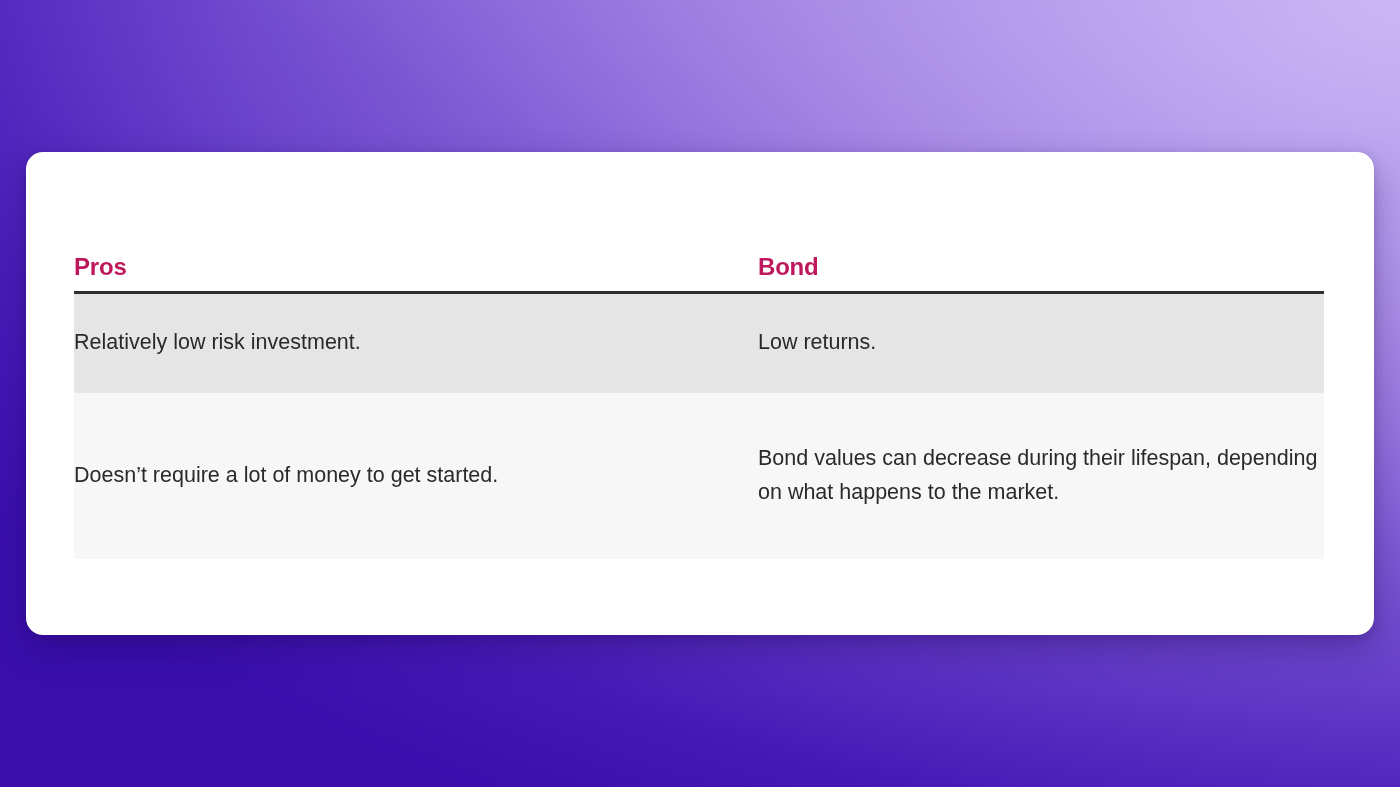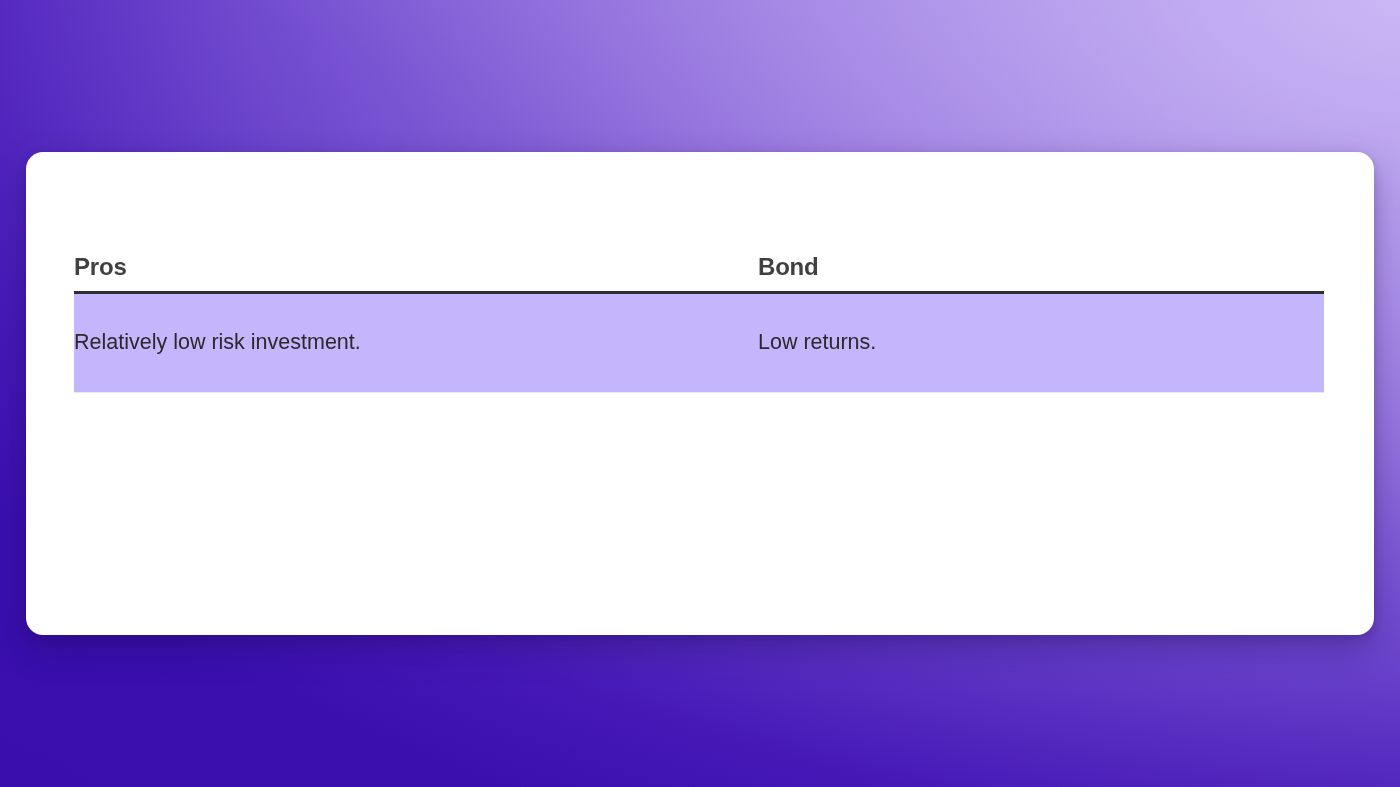"Pros" table.datawrapper-table th { color: #404040 -> #be185d }
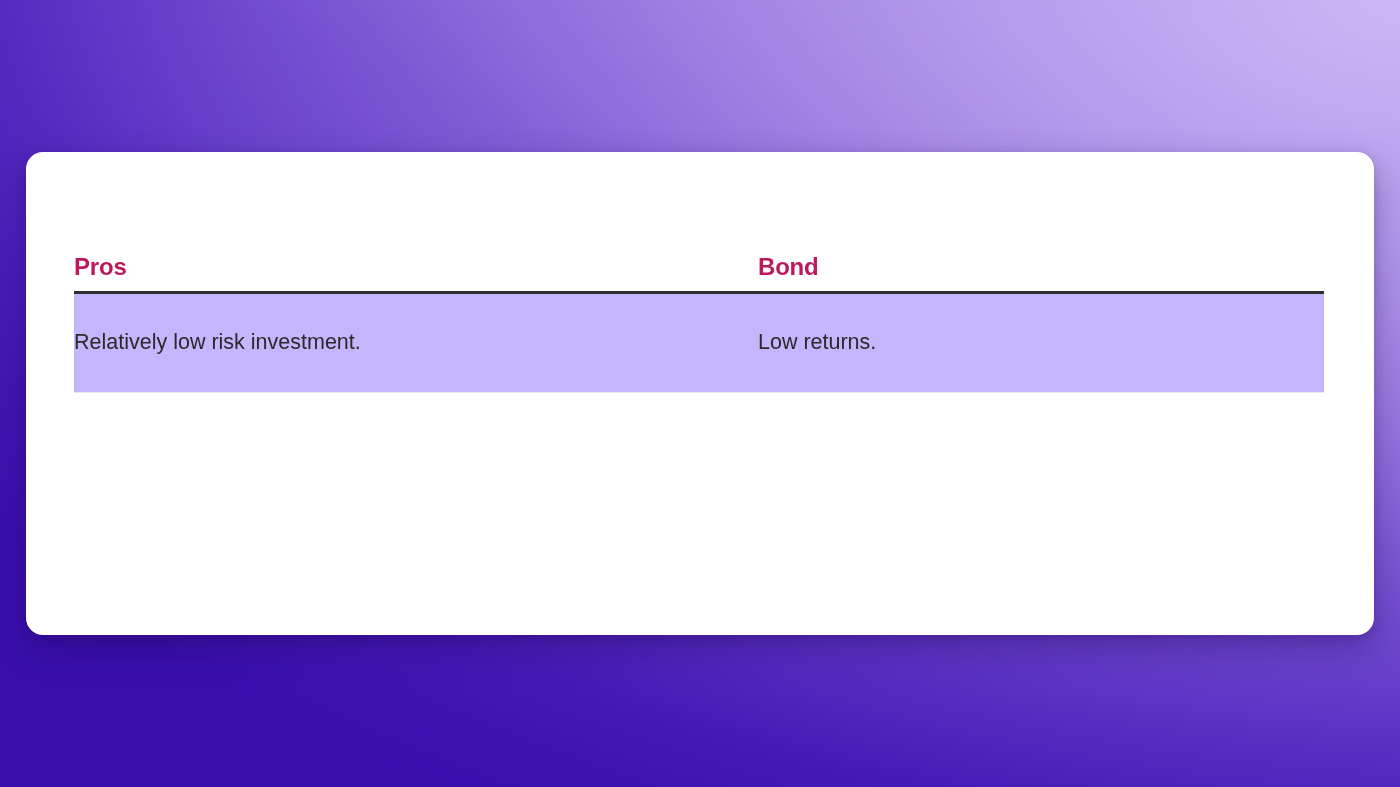"Relatively low risk investment." tbody tr.row-plain td { background: #c4b5fd -> #e5e5e5 }
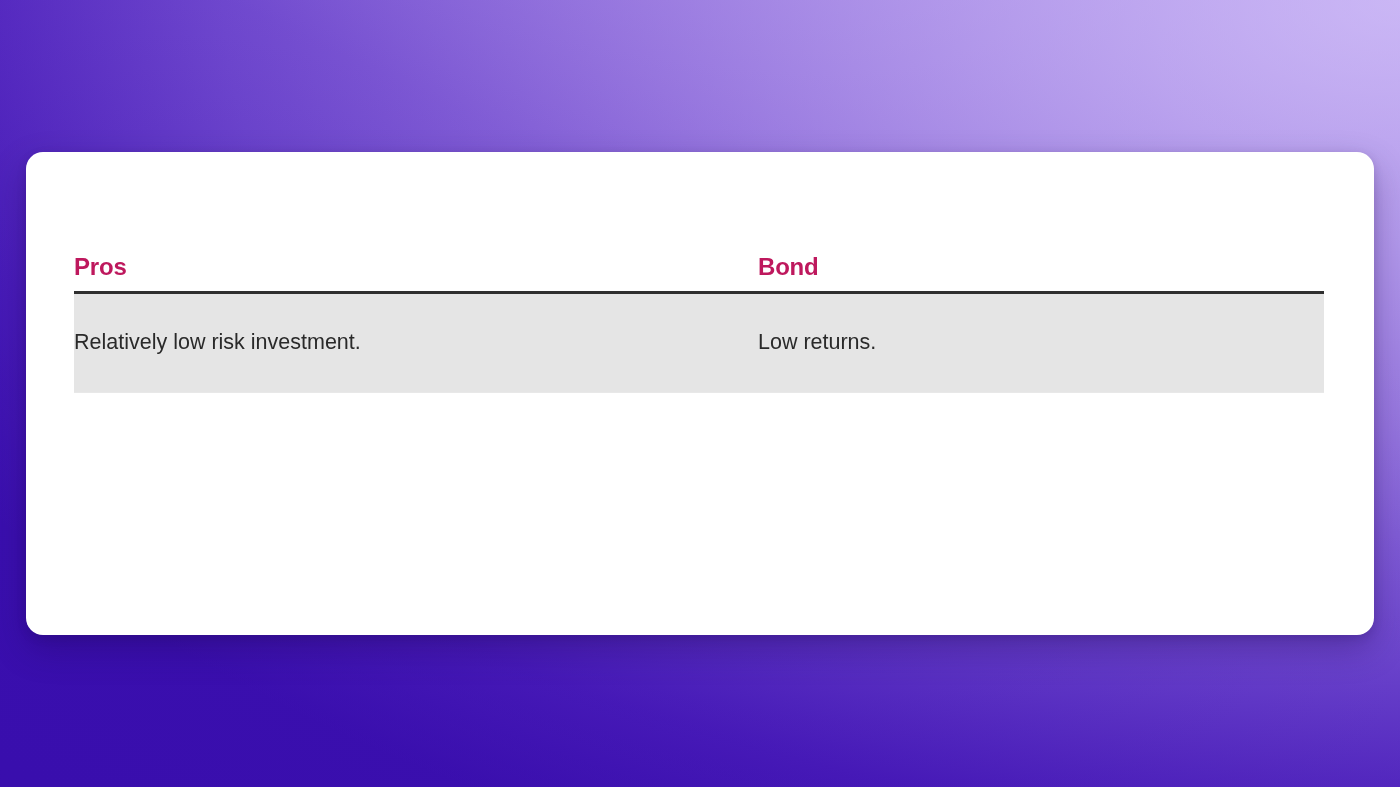"Doesn’t require a lot of" tr.row-striped { html: none -> <tr> <td>Doesn’t require a lot of money to get started.</td> <td>Bond values can decrease during their lifespan, depending on what happens to the market.</td> </tr> }
